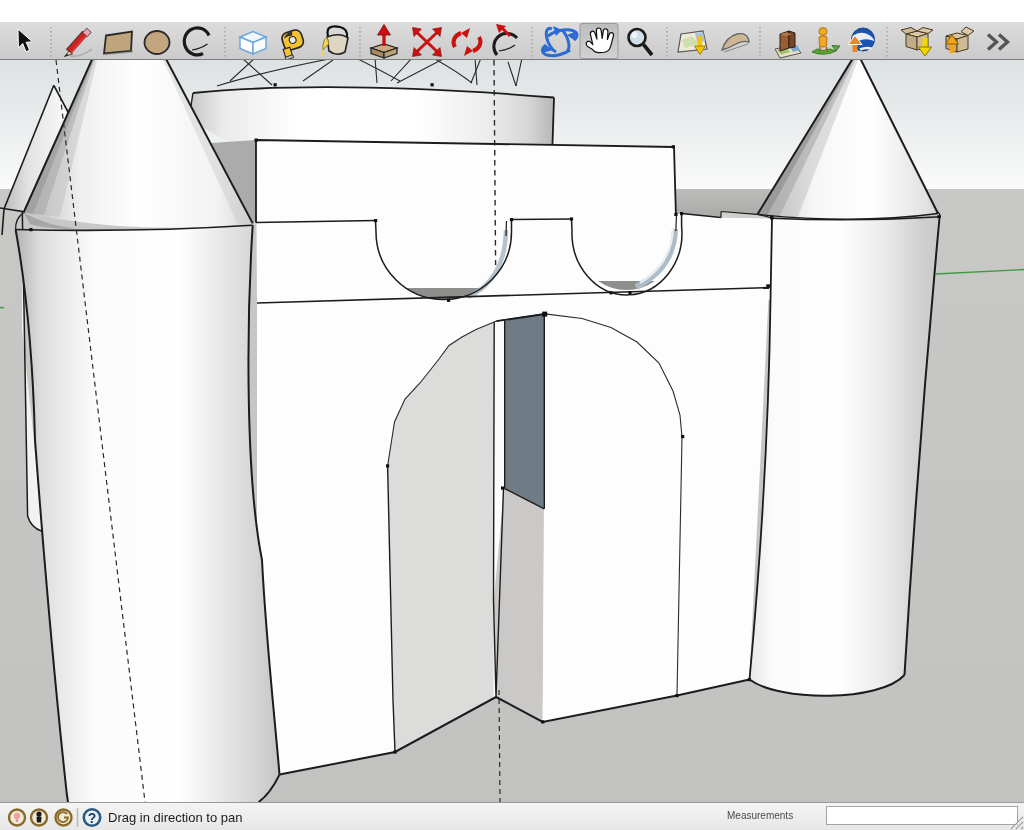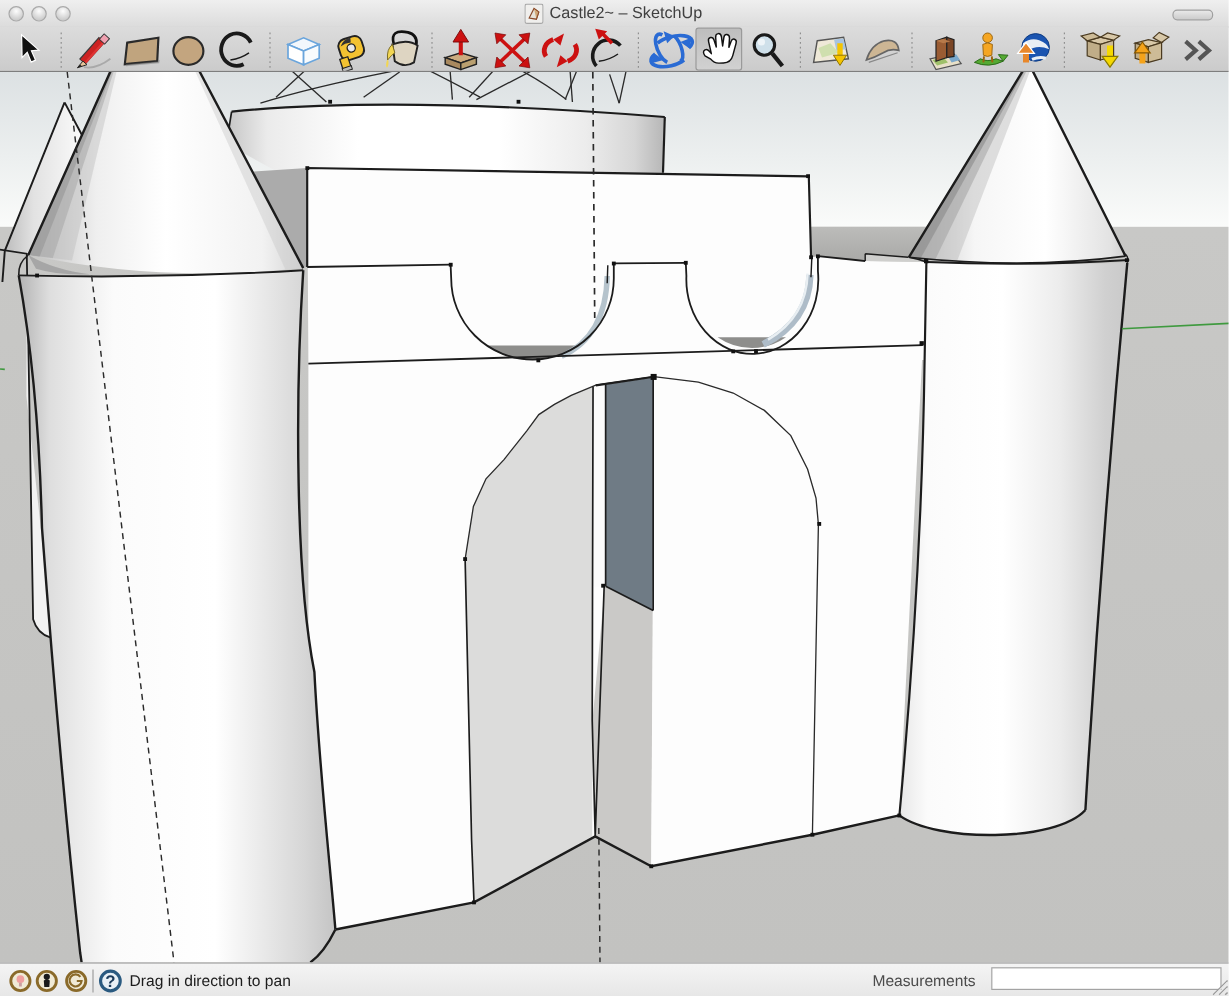"Castle2~ – SketchUp" div { html: <div> <div></div> <div></div> <div></div> <svg> <rect></rect> <path></path> <path></path> </svg> <div>Castle2~ – SketchUp</div> <div></div> </div> -> none }
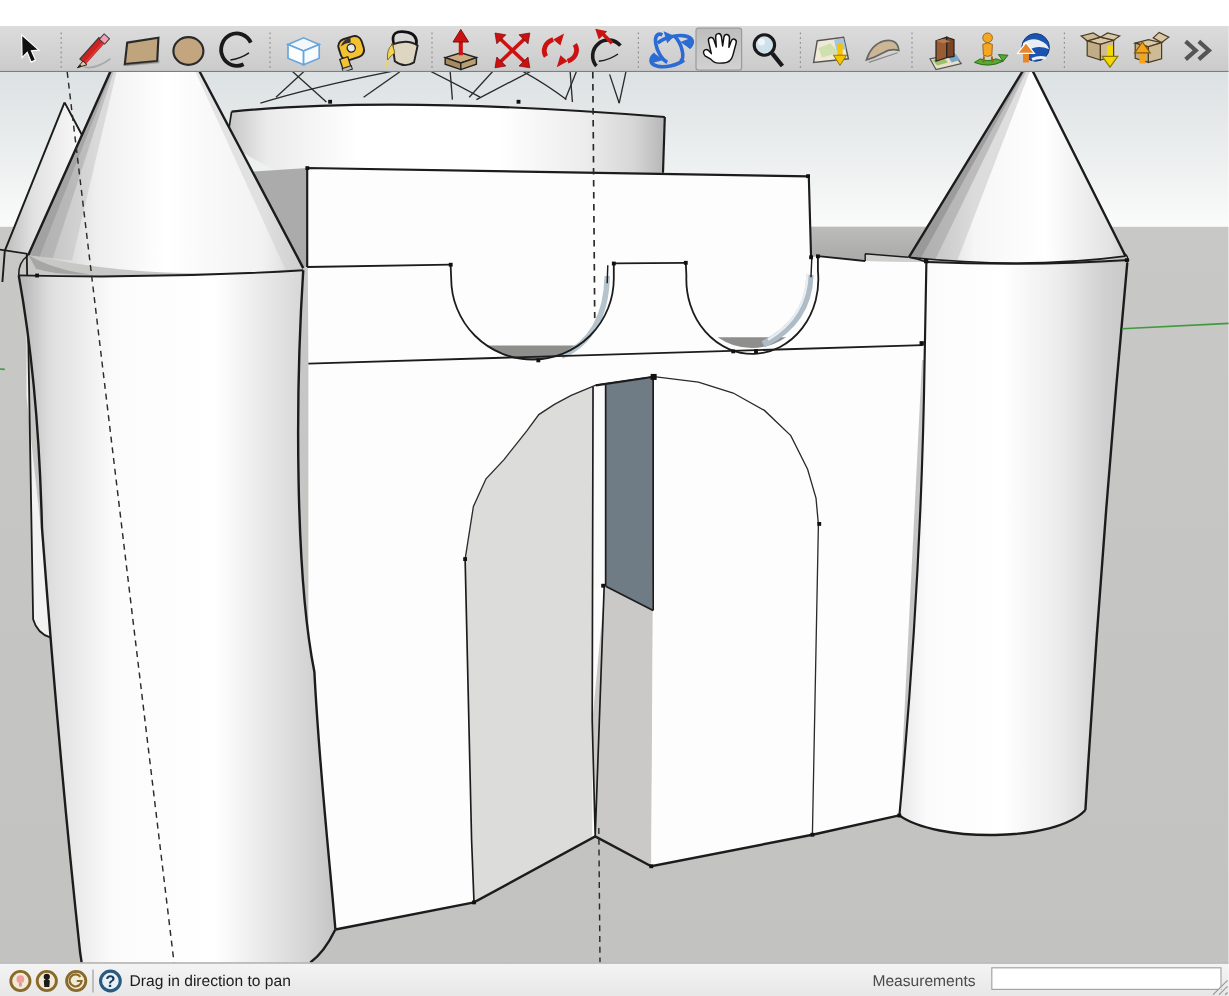"Measurements" #meastext { font-size: 13px -> 10px }
